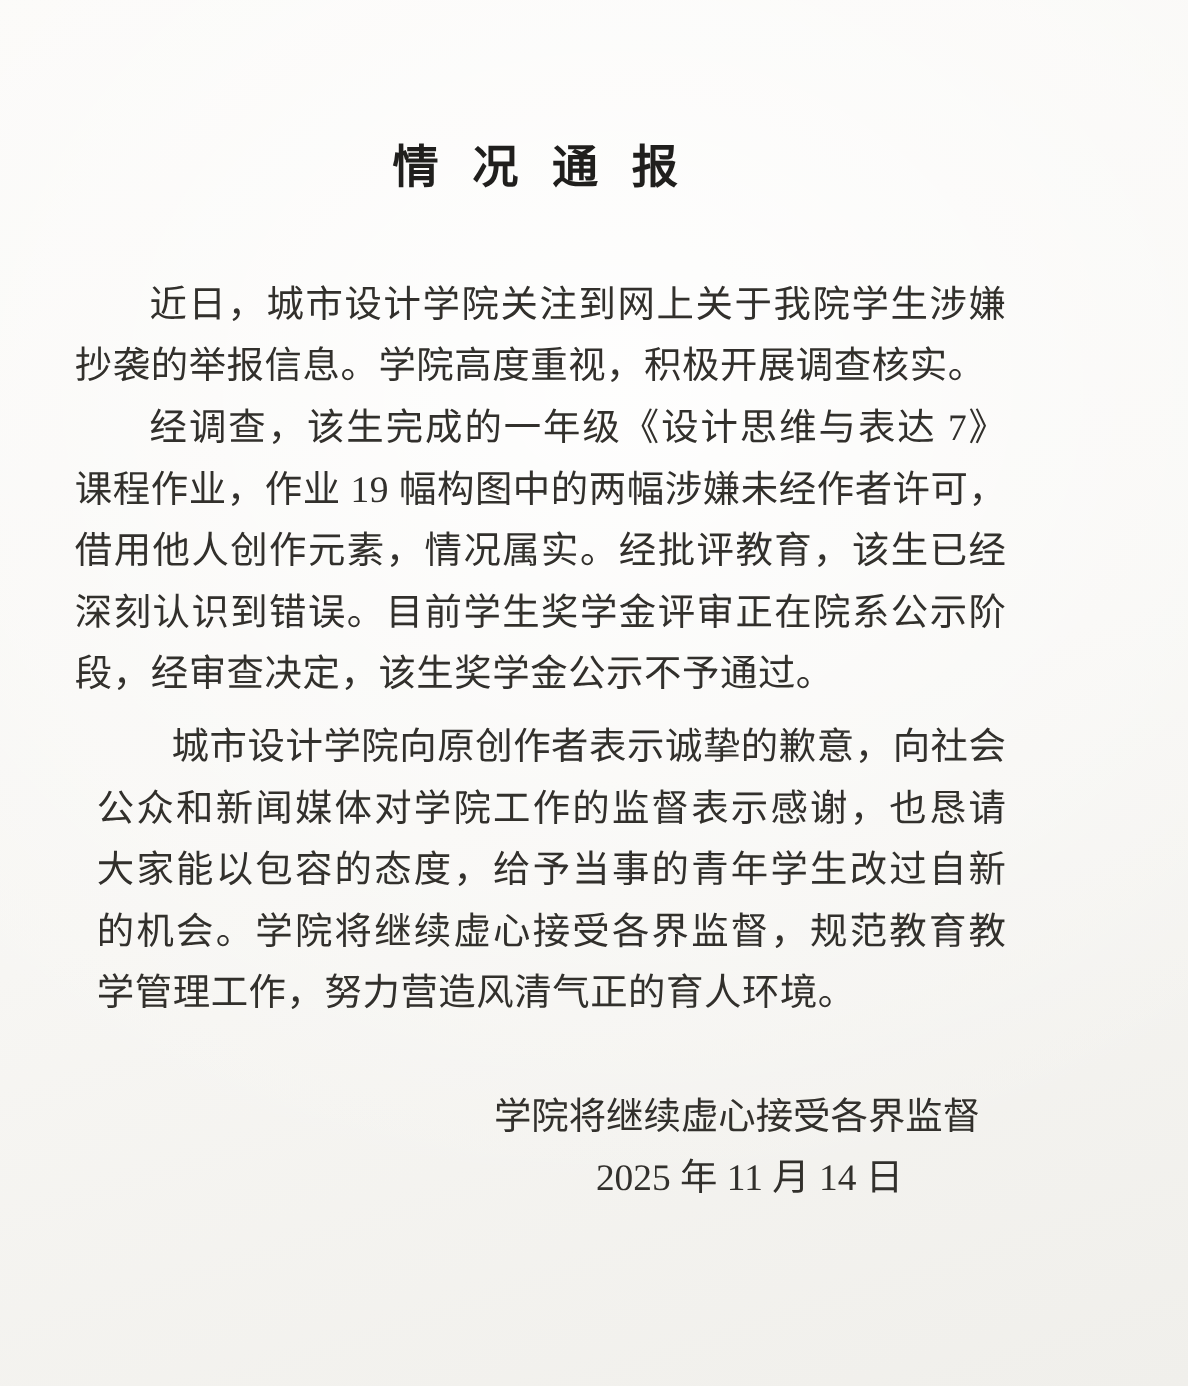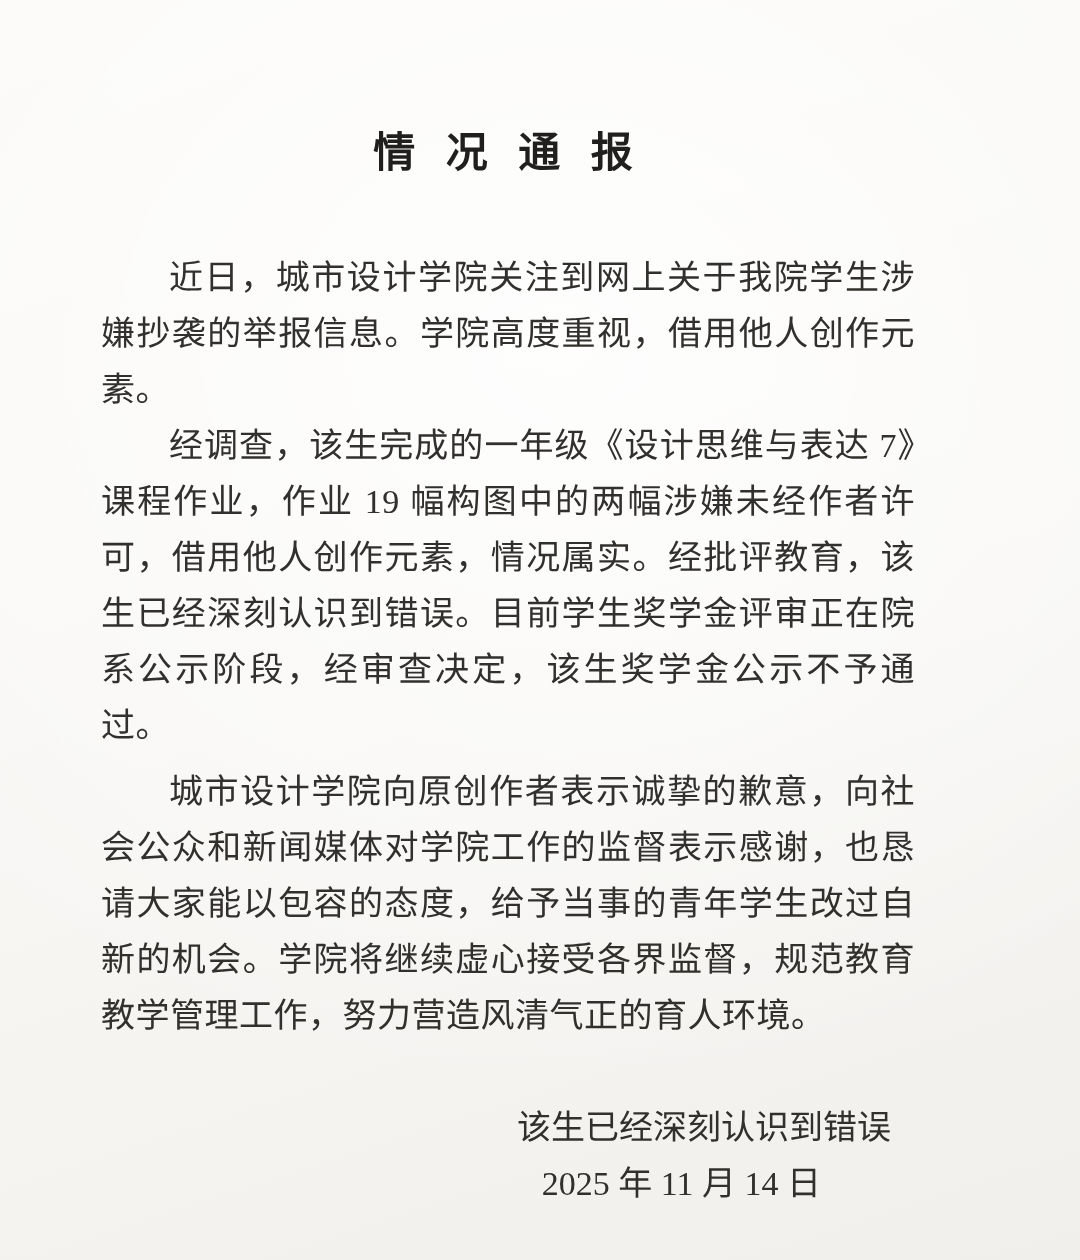"情 况 通 报" .page { padding: 128px 165px 0 101px -> 128px 165px 0 68px }
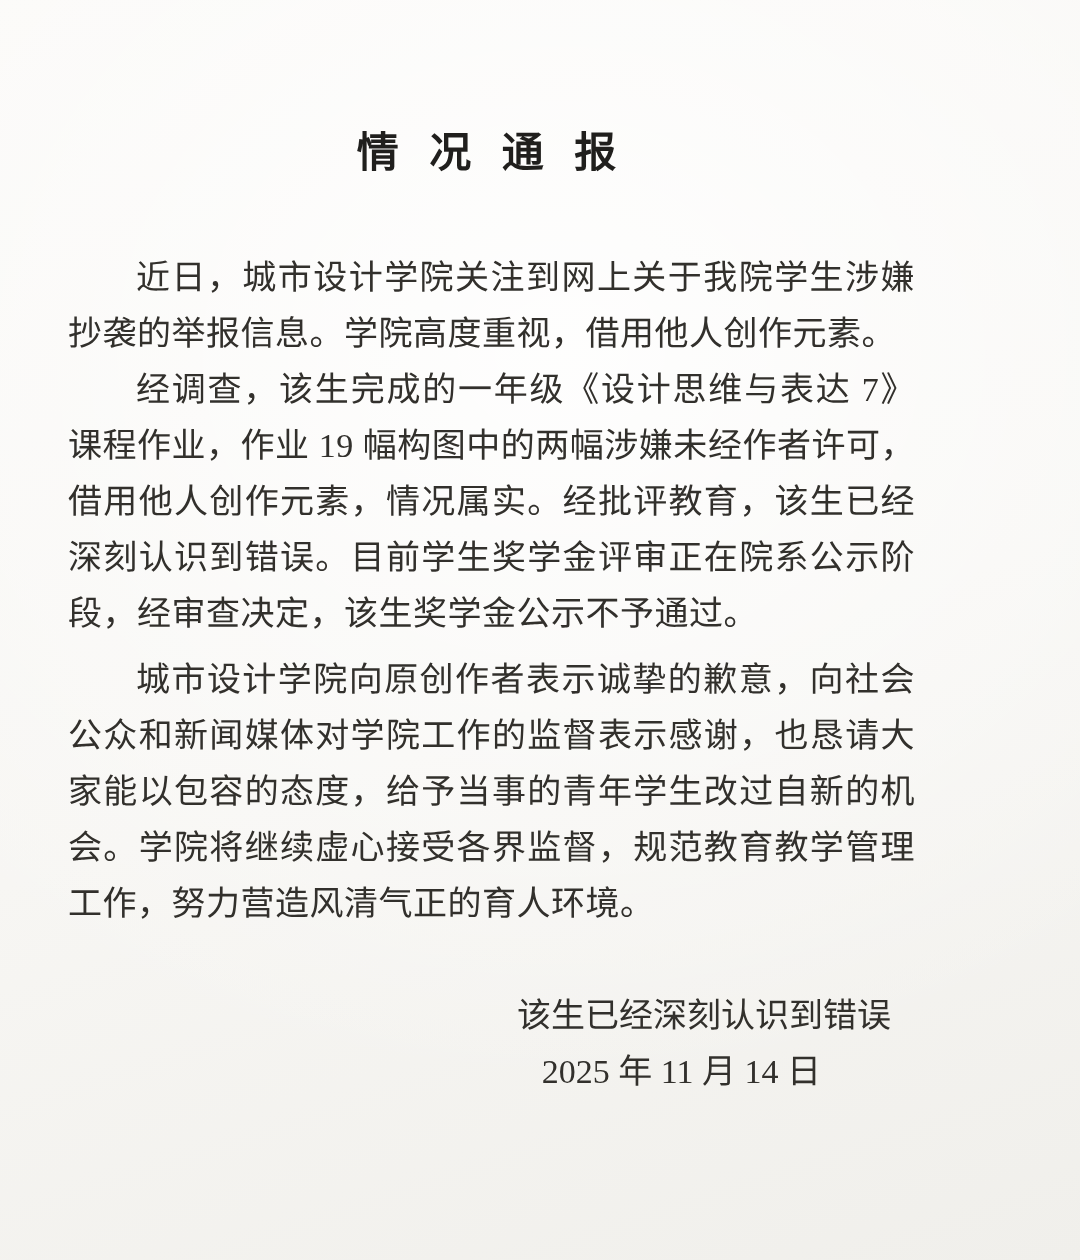"近日，城市设计学院关注到网上关于我院学生涉嫌抄袭的举报信息。学院高度重视，借用他" p.para-1 { text: 借用他人创作元素 -> 积极开展调查核实 }
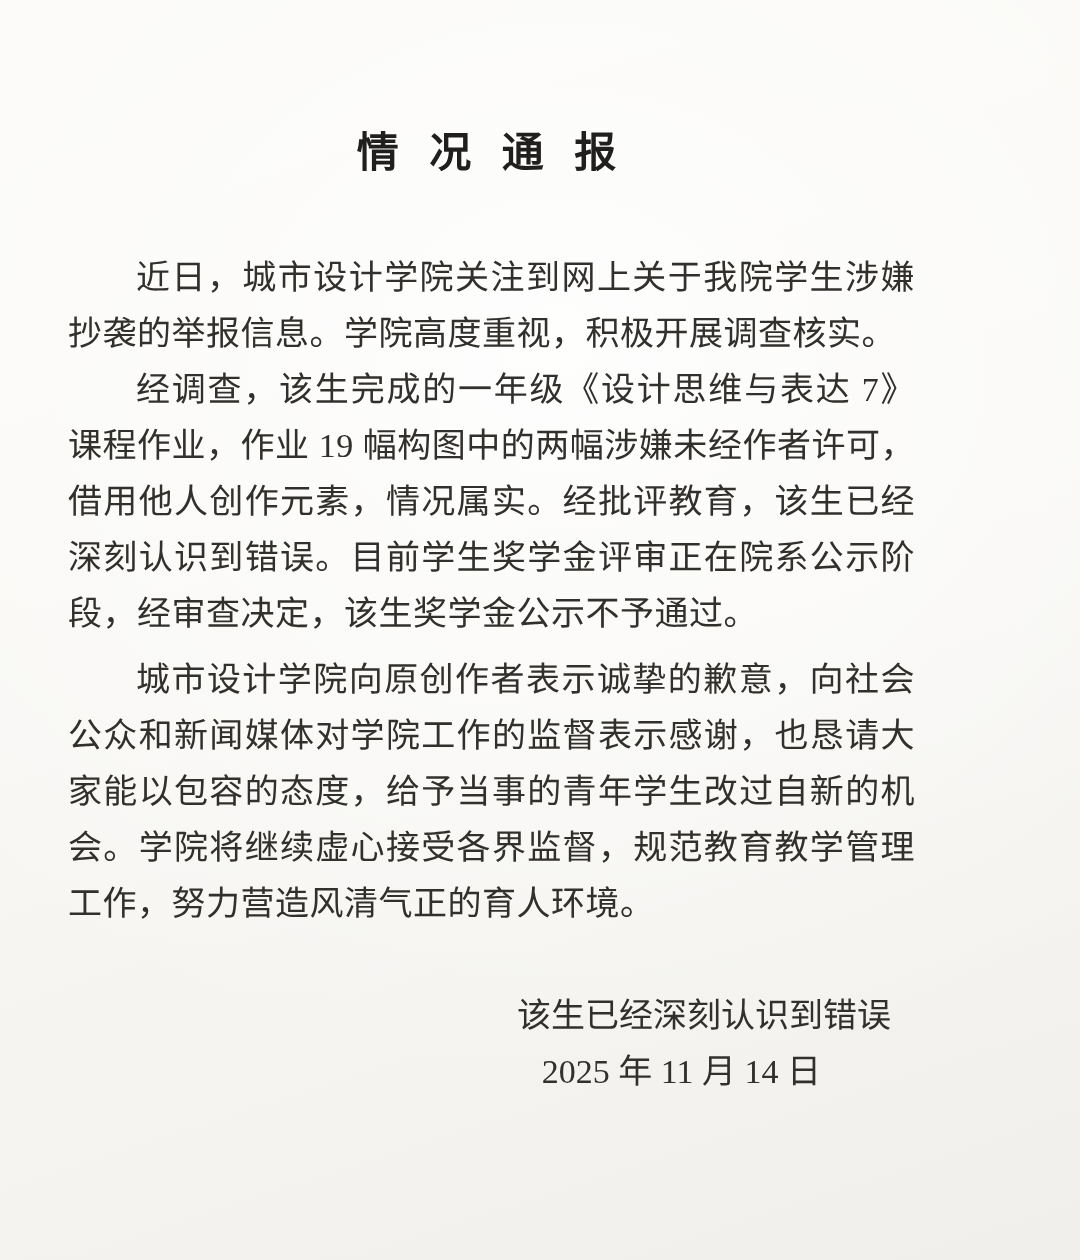"城市设计学院向原创作者表示诚挚的歉意，向社会公众和新闻媒体对学院工作的监督表示感" .body-text p.para-3 { margin-left: none -> 20px }
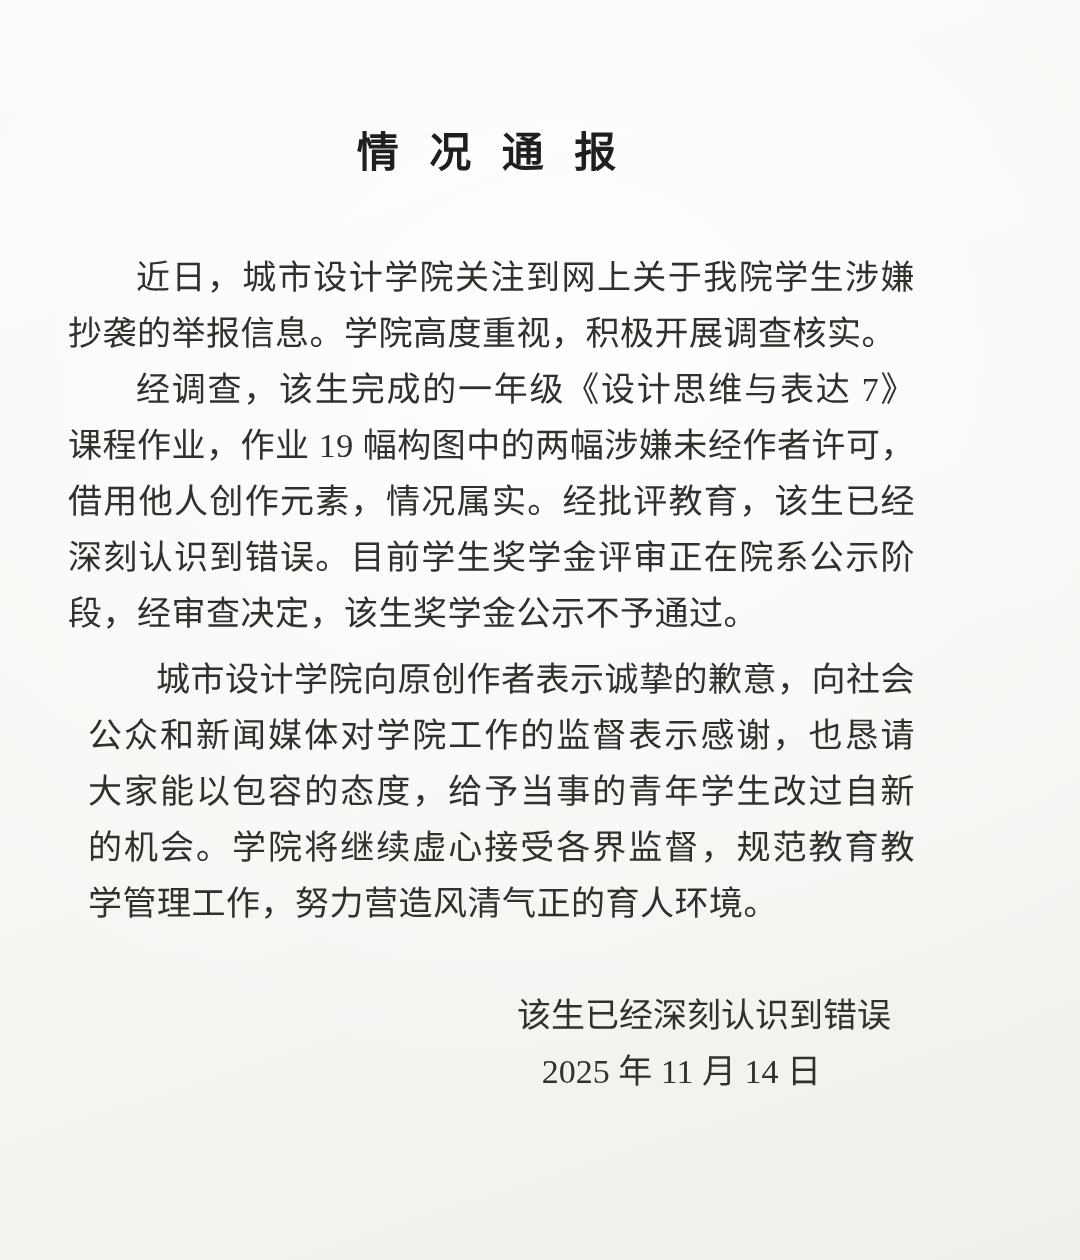"该生已经深刻认识到错误" div.signature { text: 该生已经深刻认识到错误 -> 学院将继续虚心接受各界监督 }
